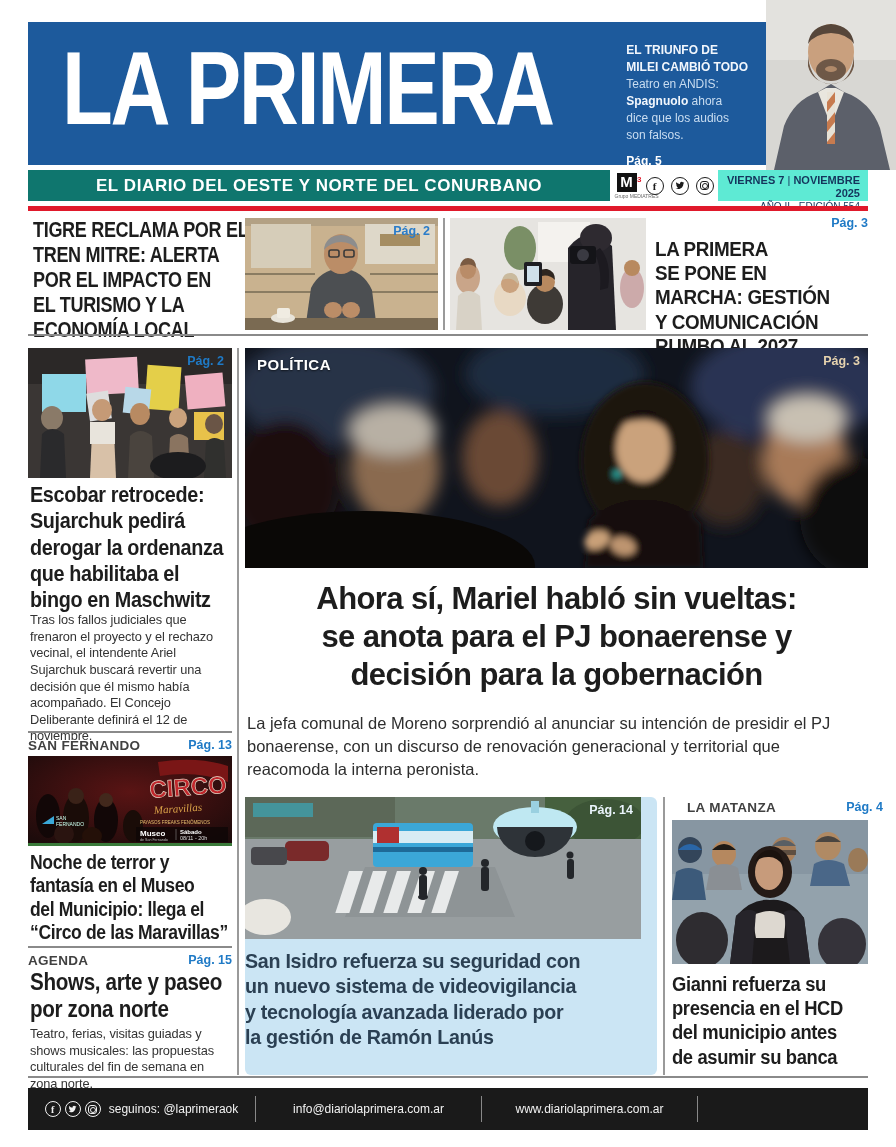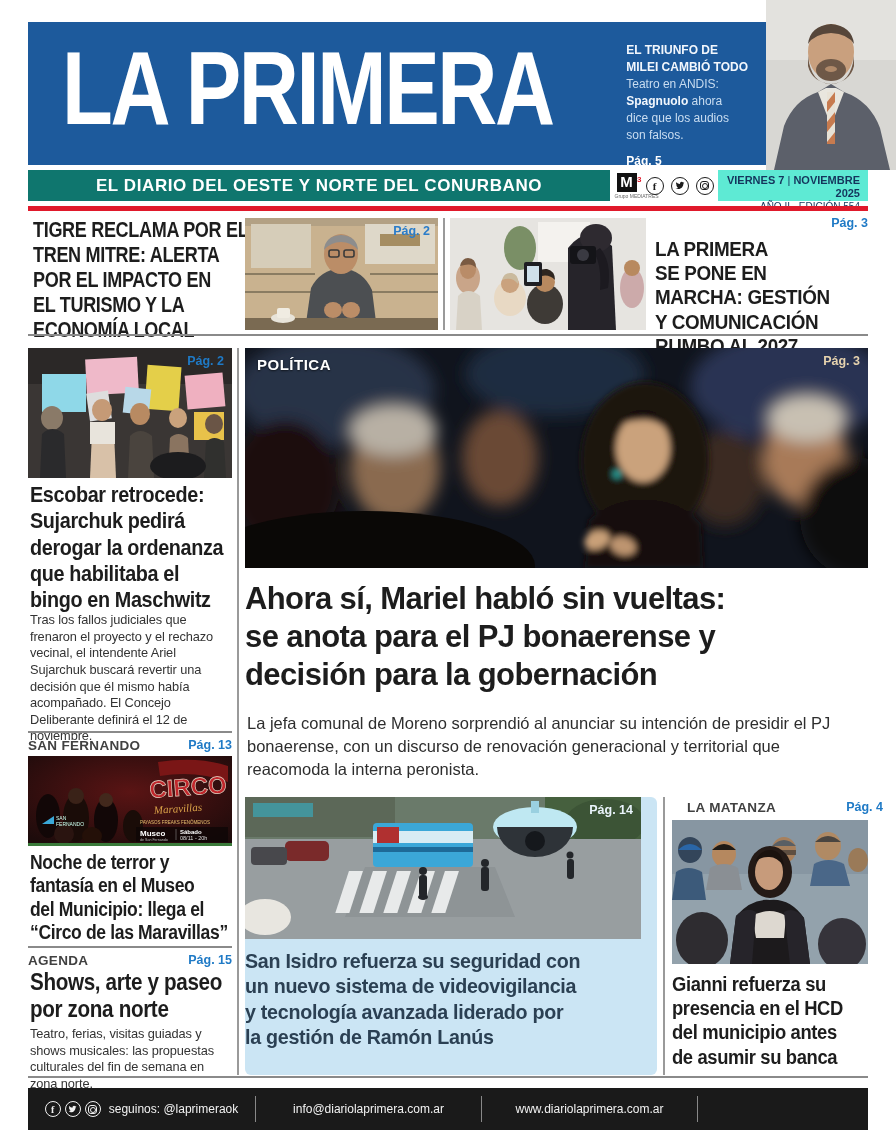"Ahora sí, Mariel habló sin" .main-hl { text-align: left -> center }
